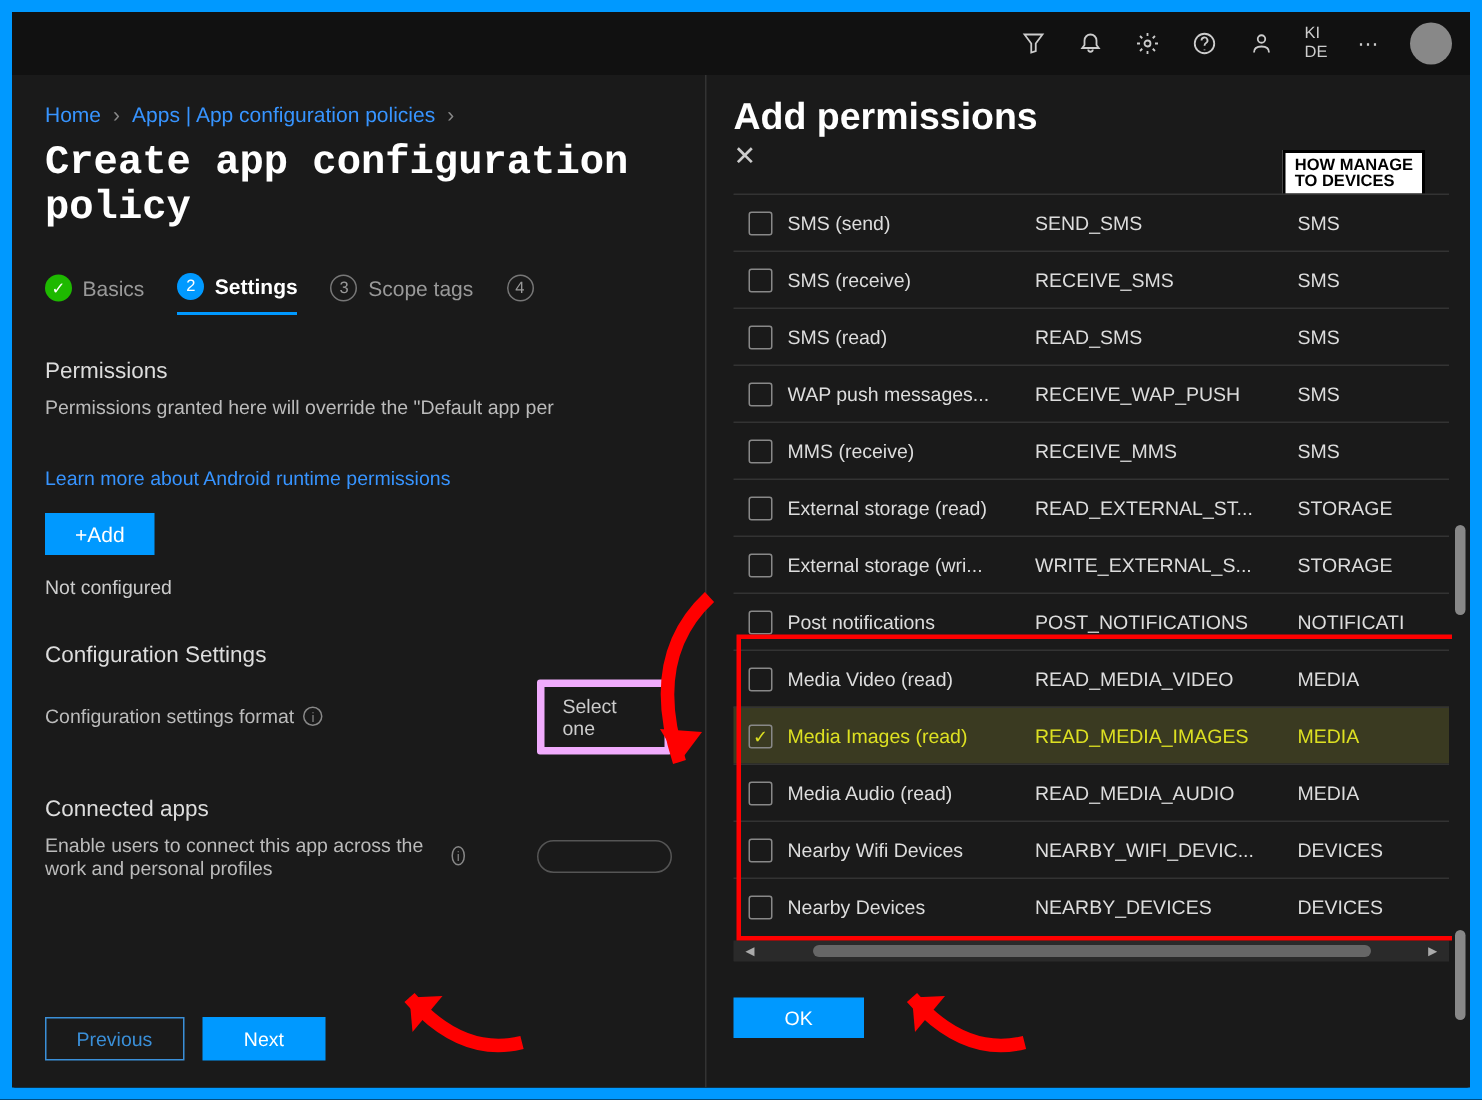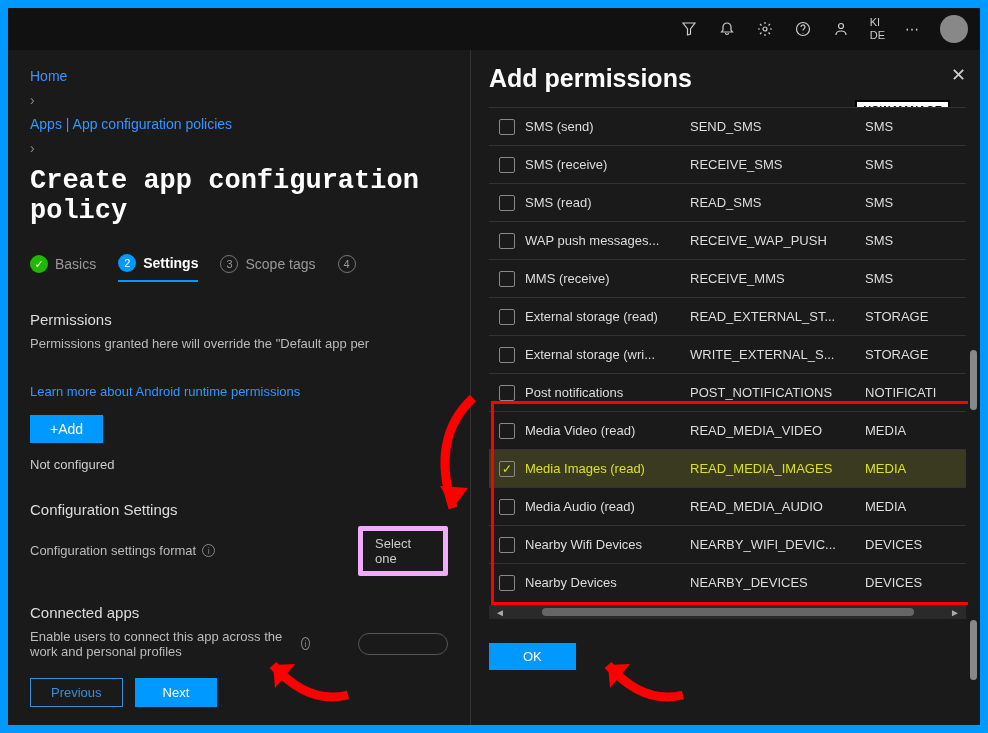"Home" .breadcrumb { align-items: flex-start -> flex-end; flex-direction: column -> none }
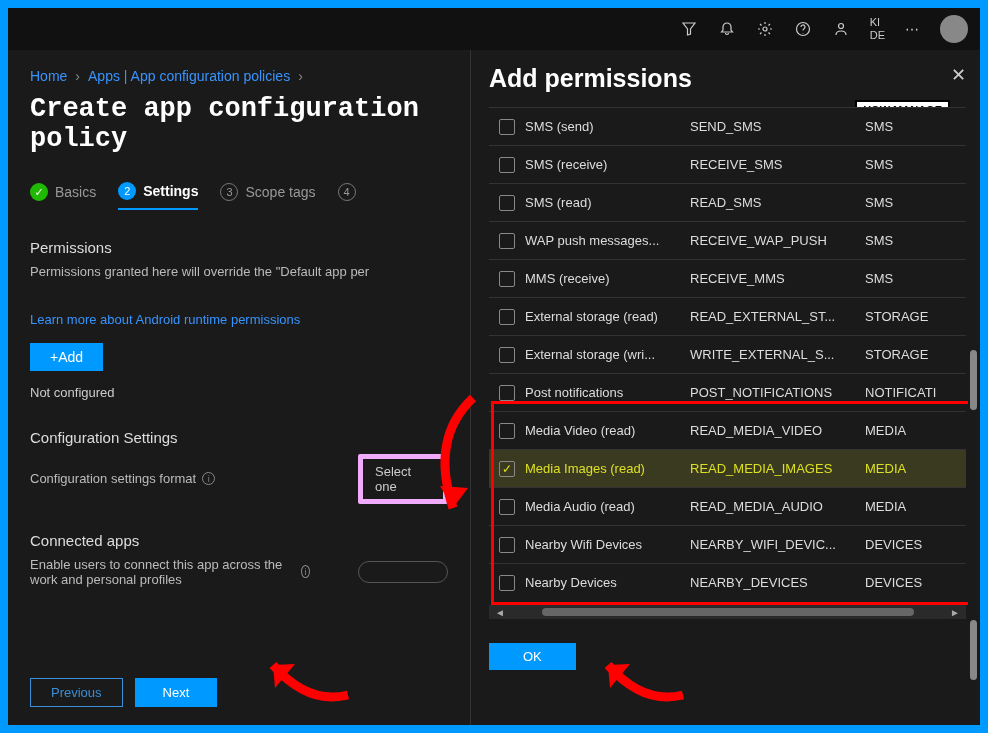"Add permissions" .panel-header { flex-direction: none -> column }
